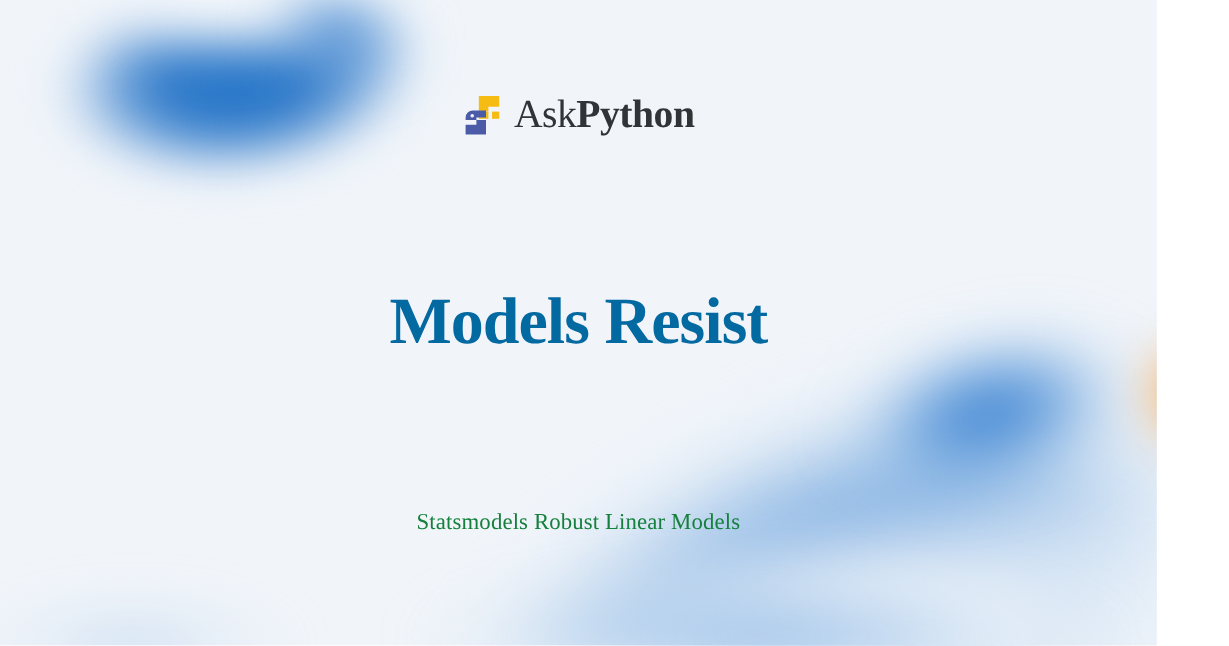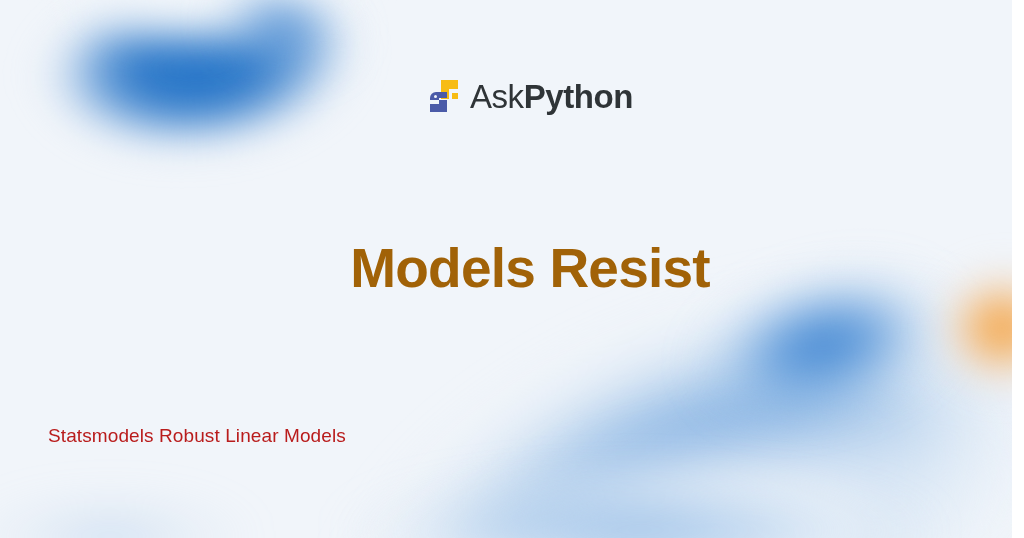"AskPython" #canvas { font-family: Liberation Sans, sans-serif -> Liberation Serif, serif; padding-left: 48px -> none }
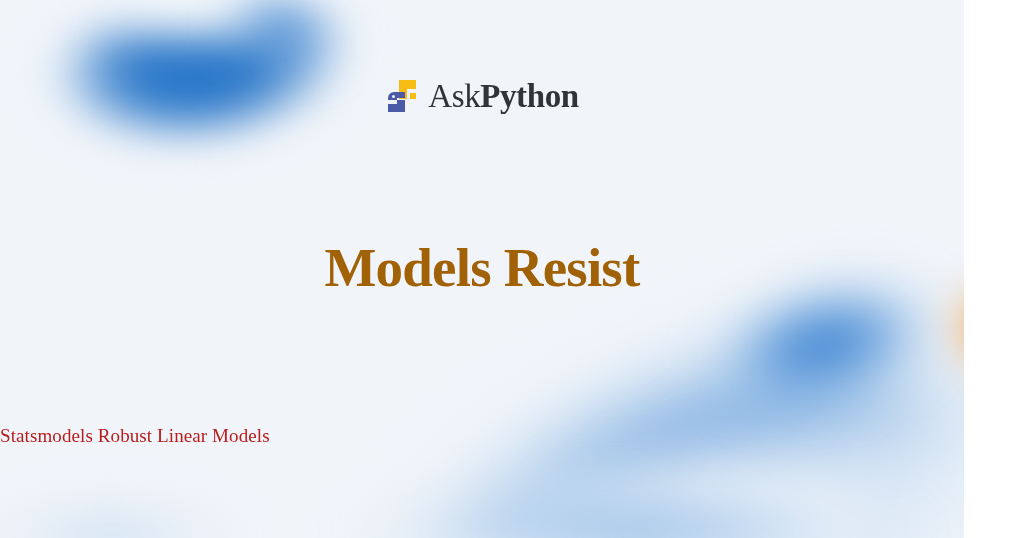"Models Resist" #headline { color: #a16207 -> #0369a1 }
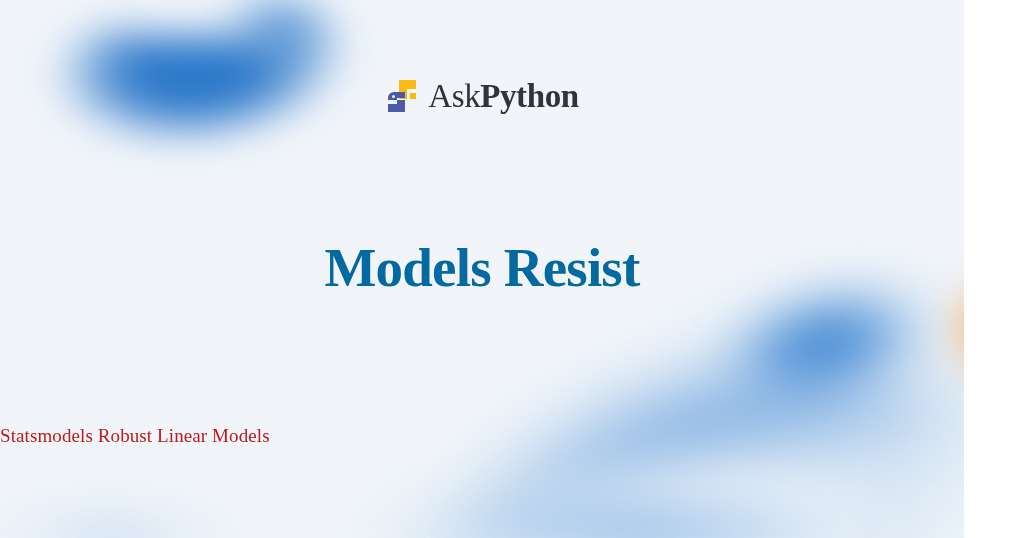"Statsmodels Robust Linear Models" #subtitle { color: #b91c1c -> #15803d; text-align: none -> center }
